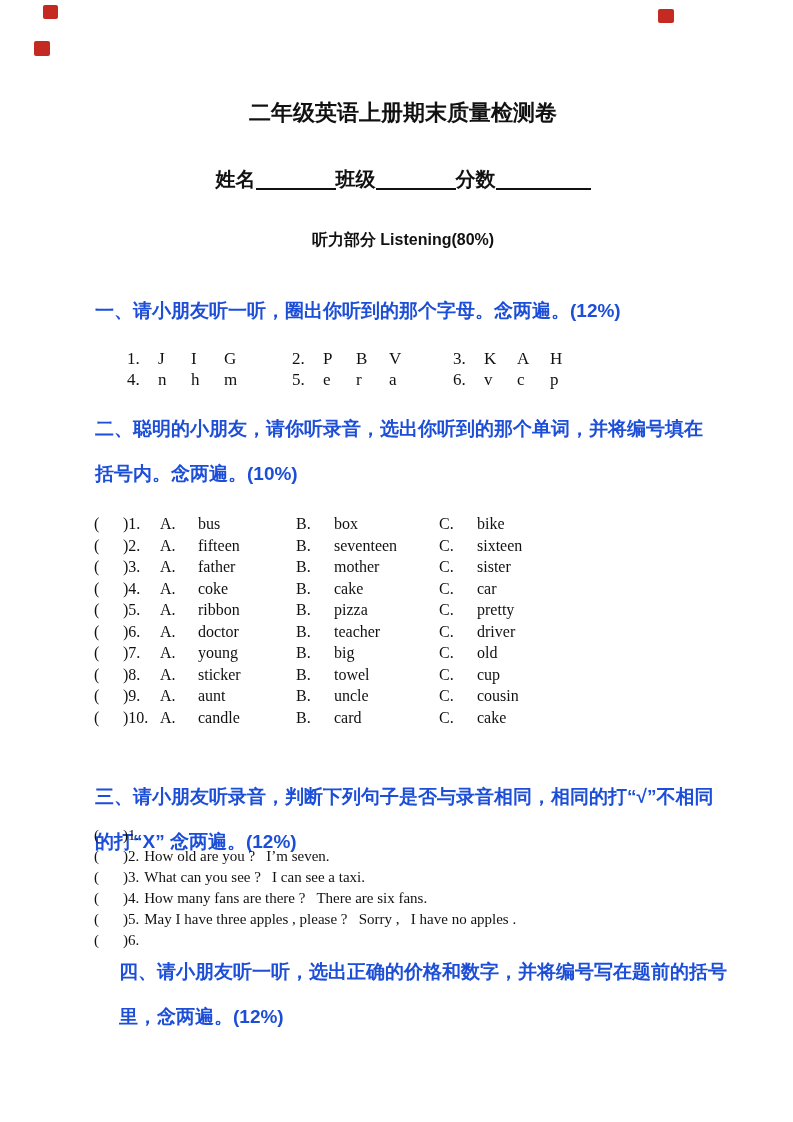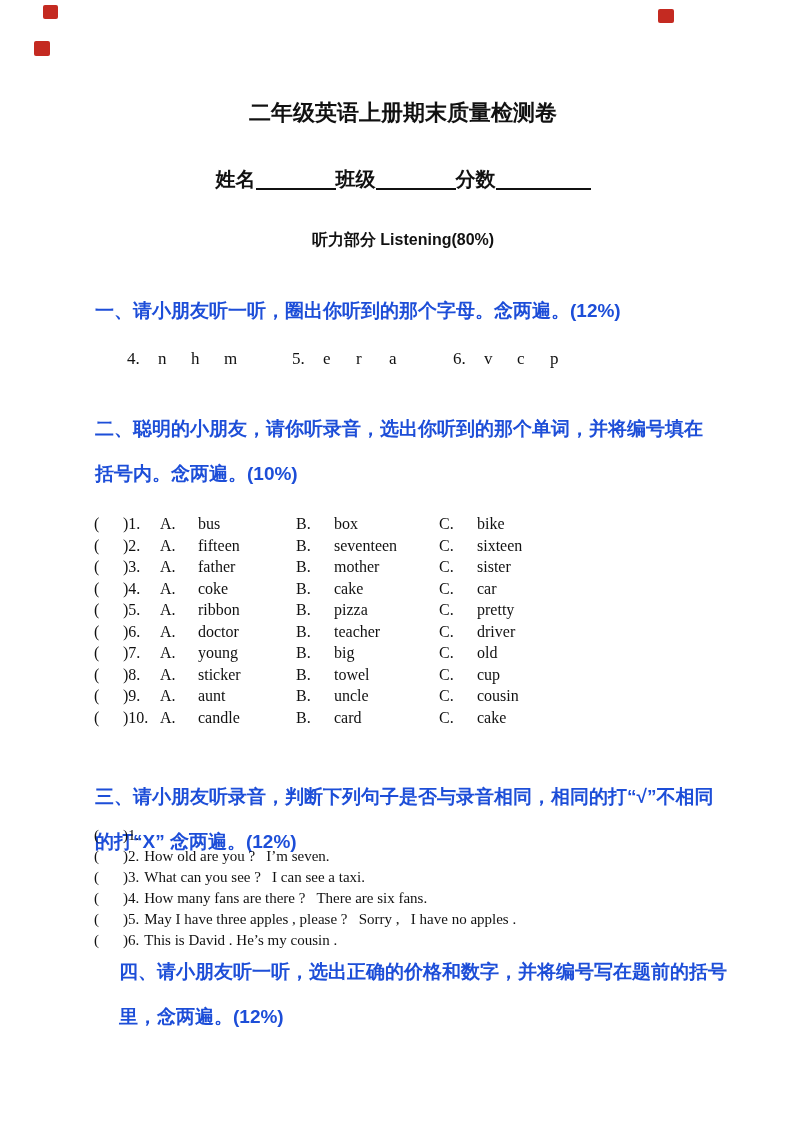"1. J I G" div.let-row { html: none -> <div> <span><span>1.</span><span>J</span><span>I</span><span>G</span></span> <span><span>2.</span><span>P</span><span>B</span><span>V</span></span> <span><span>3.</span><span>K</span><span>A</span><span>H</span></span> </div> }
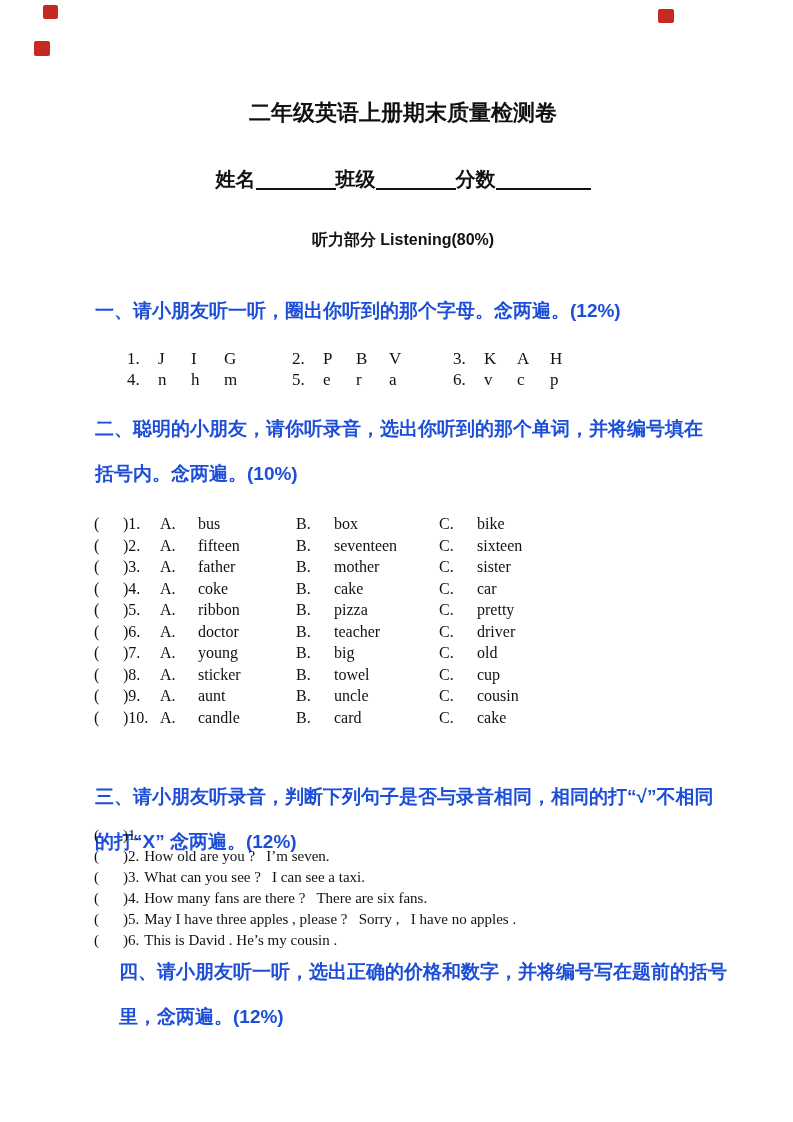"This is David . He’s" span.stext { html: <span>This is David . He’s my cousin .</span> -> none }
